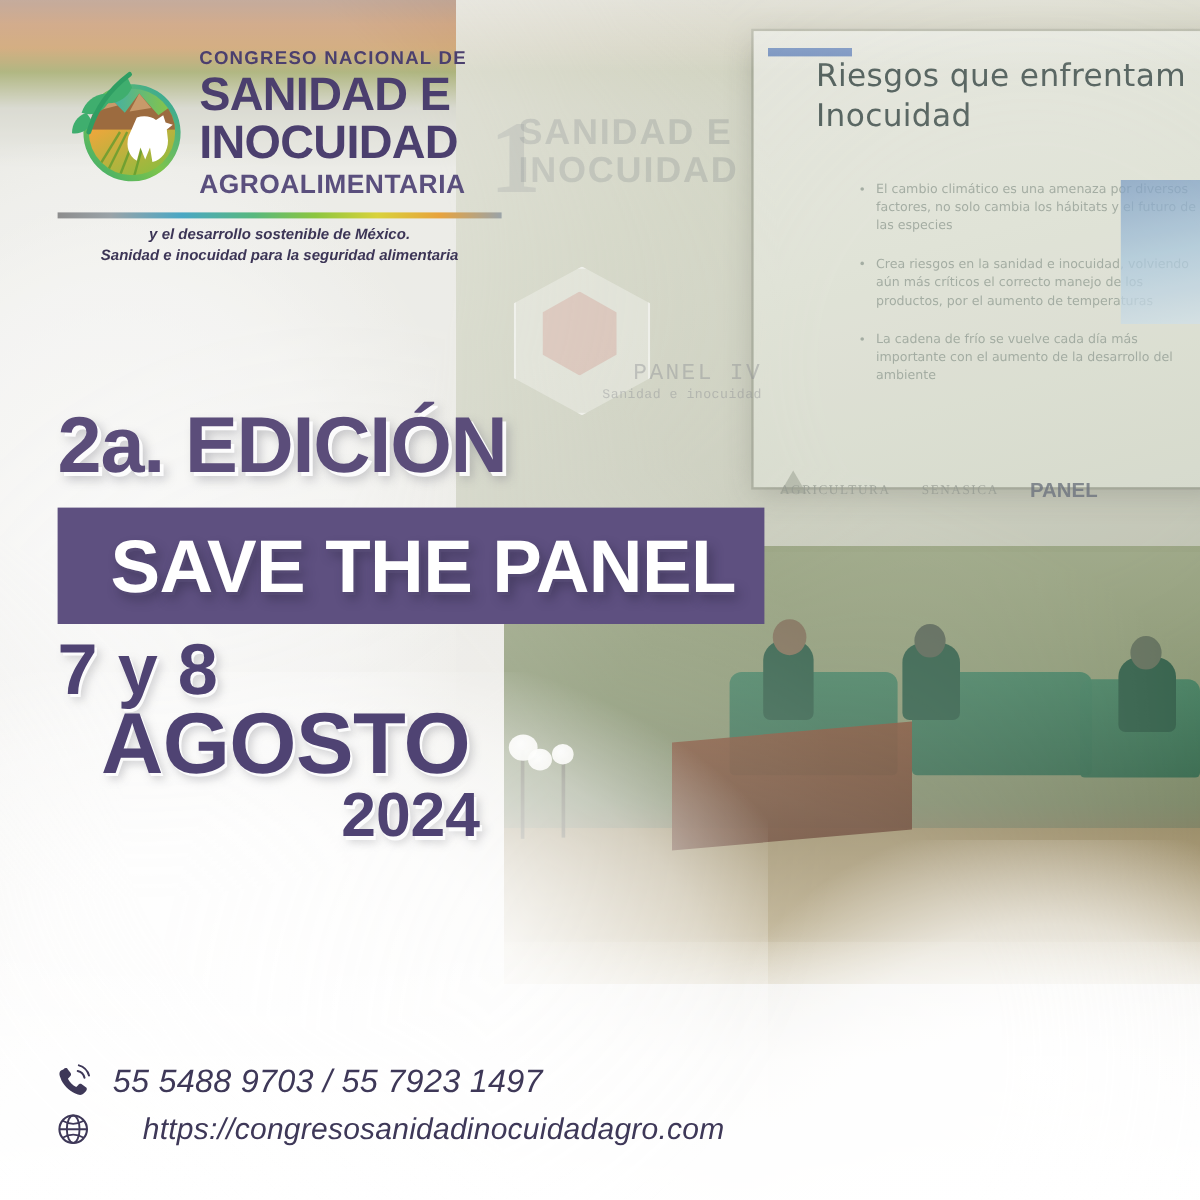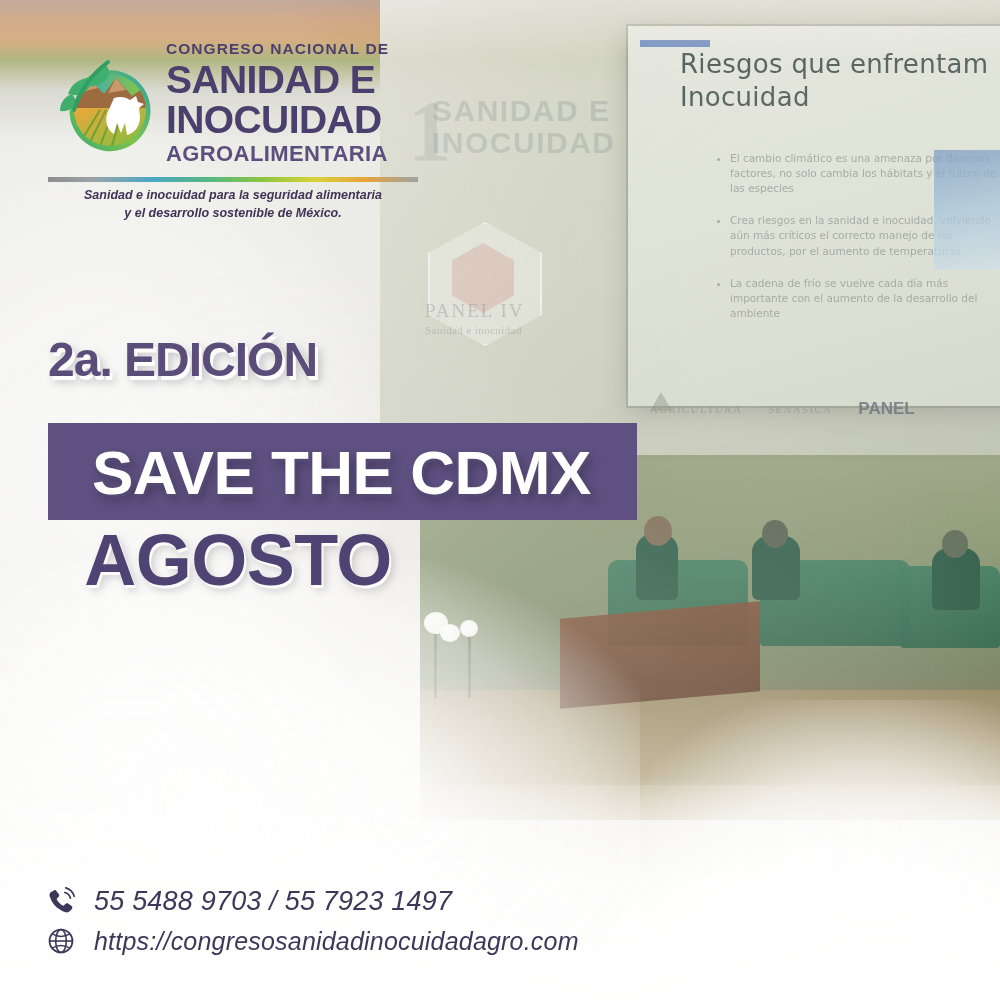"Sanidad e inocuidad para la" div { order: before "y el desarrollo sostenible de" -> after "y el desarrollo sostenible de" }
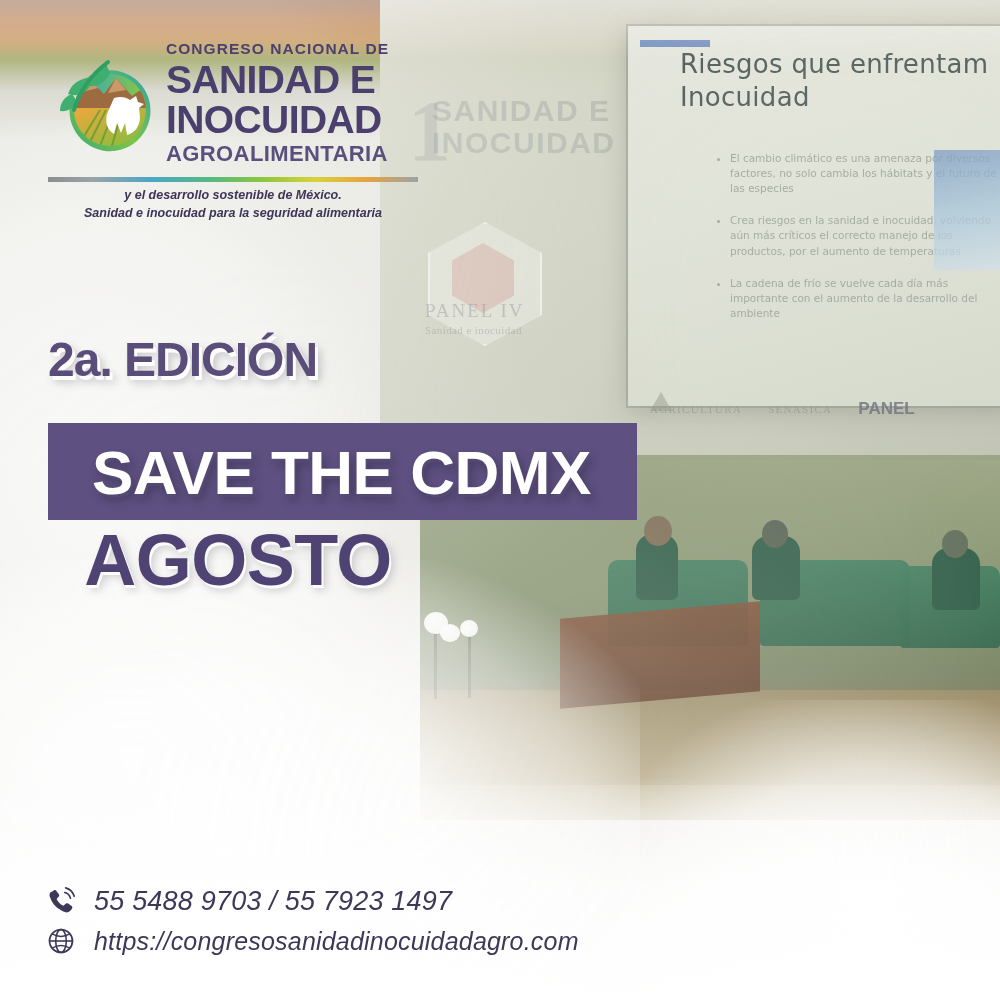"PANEL IV" .panel-label { font-family: Liberation Serif, serif -> Liberation Mono, monospace; text-align: left -> right }
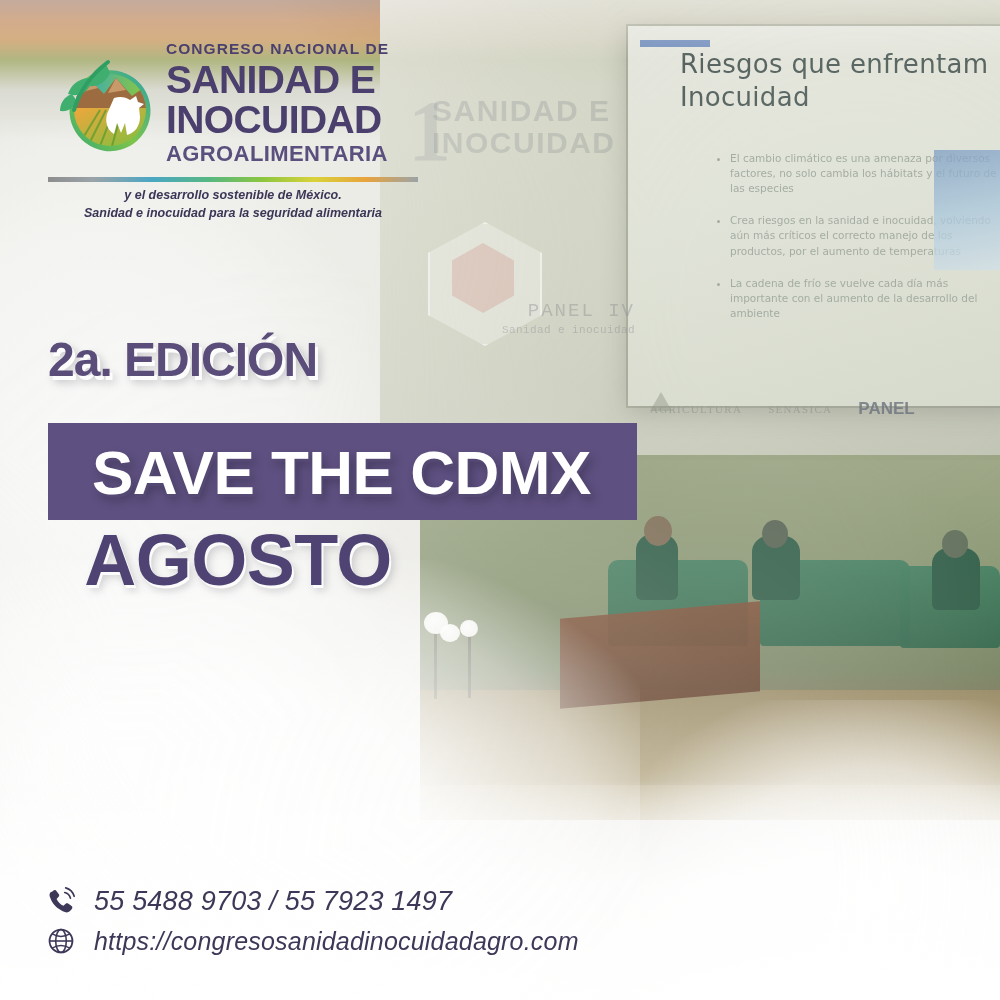"2a. EDICIÓN" .edicion { font-size: 48px -> 66px }
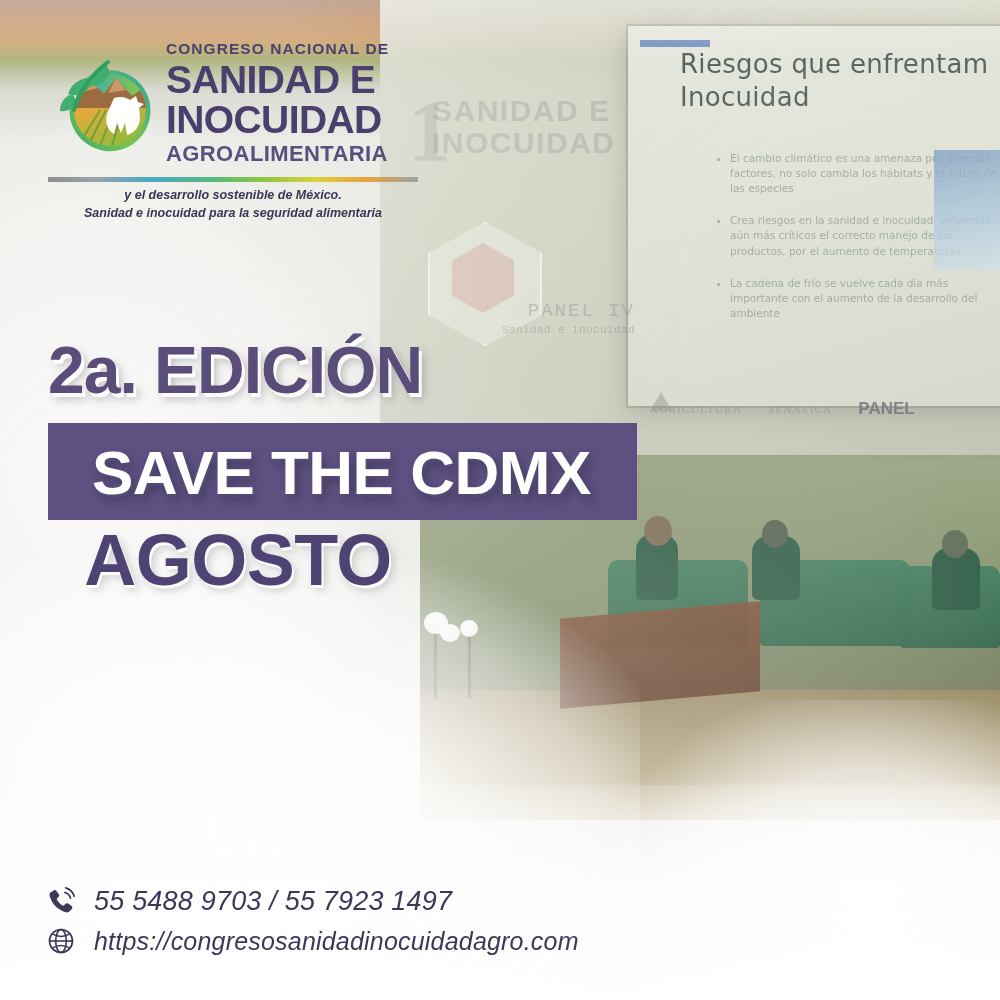"SAVE THE CDMX" div.save { text: CDMX -> PANEL }
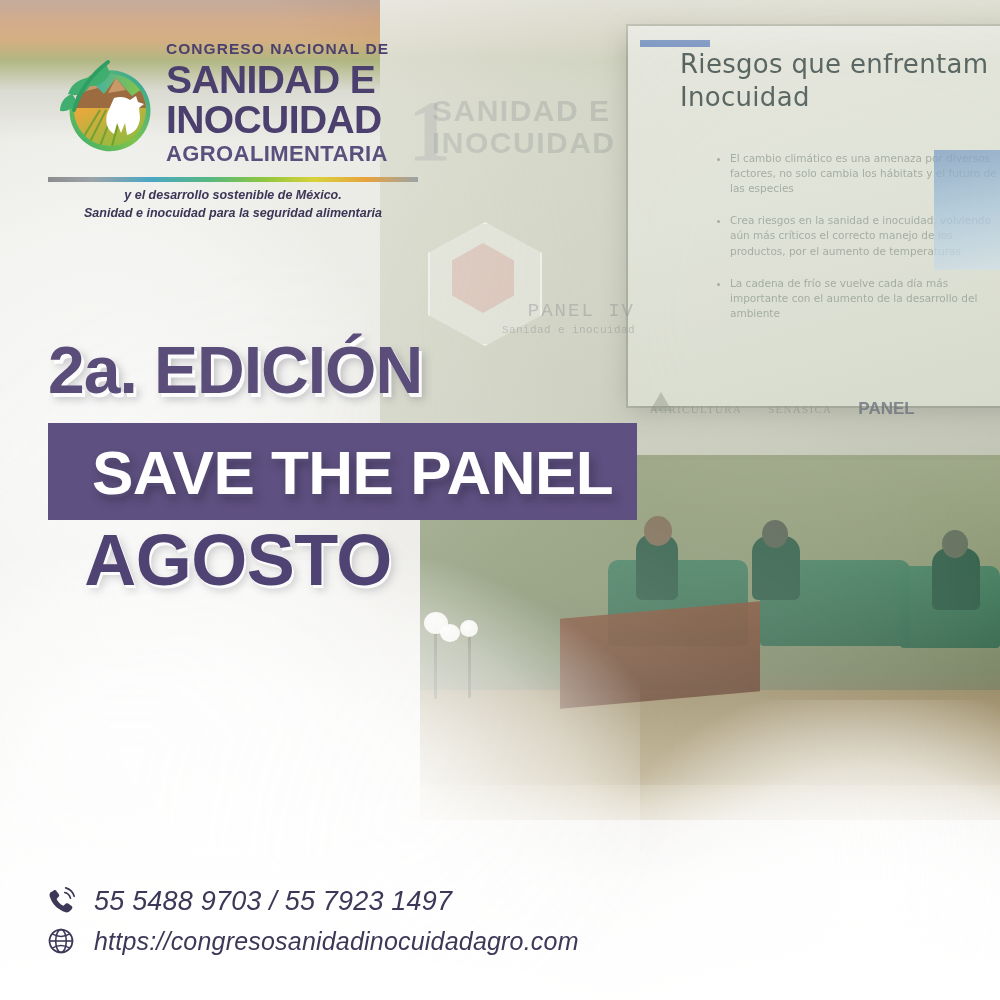"7 y 8" div.d-days { html: none -> <div>7 y 8</div> }
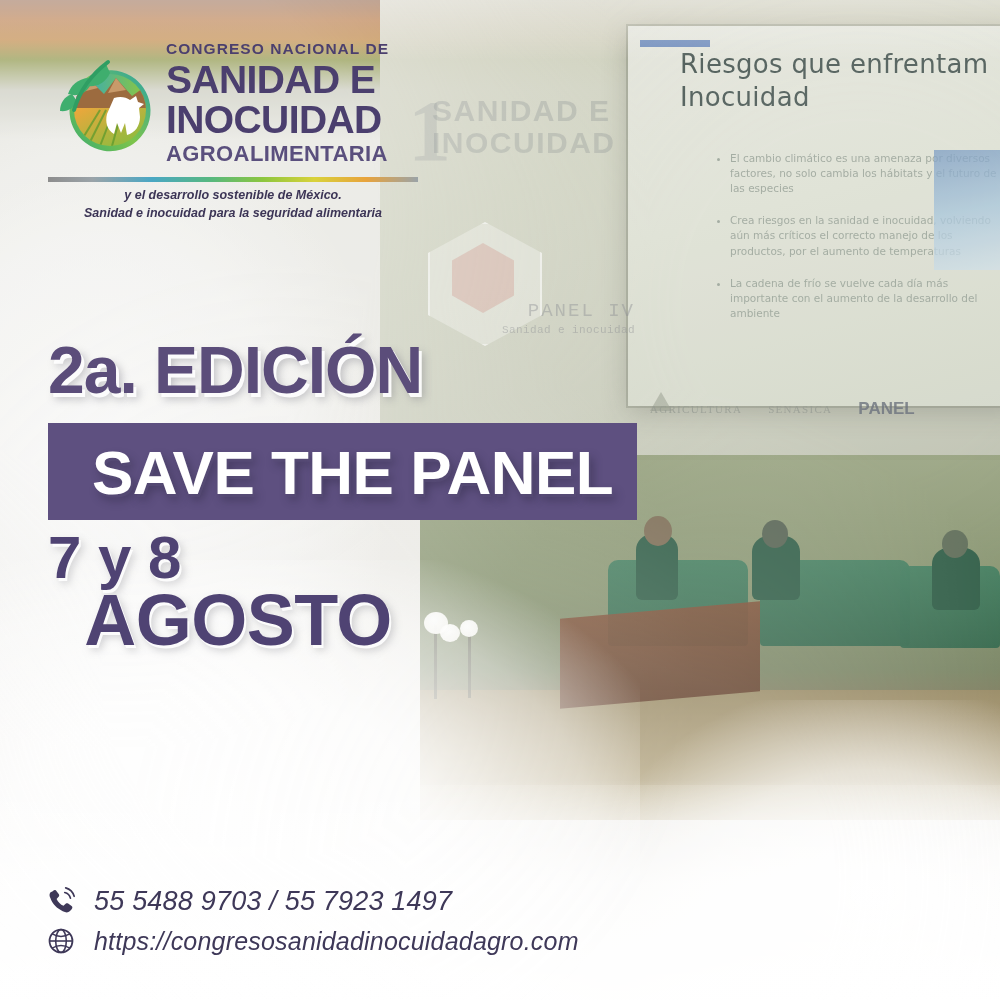"2024" div.d-year { html: none -> <div>2024</div> }
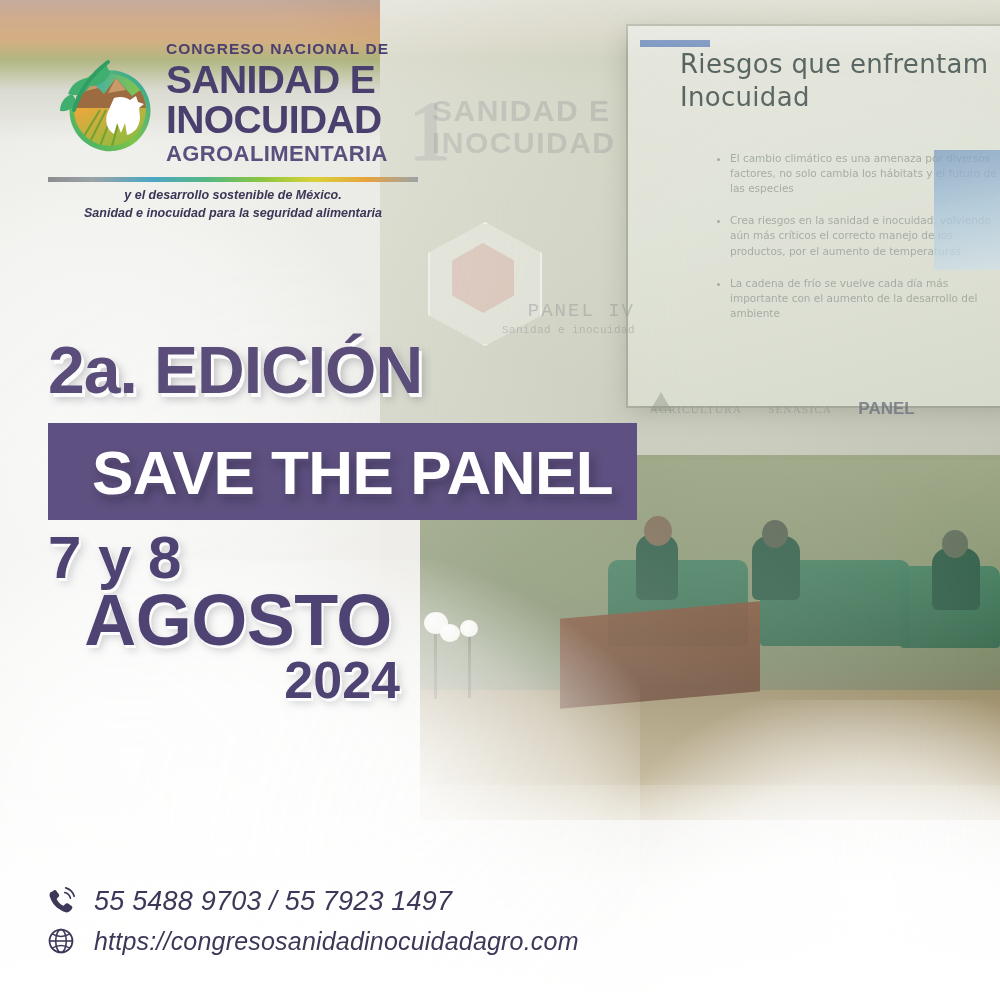"https://congresosanidadinocuidadagro.com" .f-text.url { margin-left: none -> 25px }
